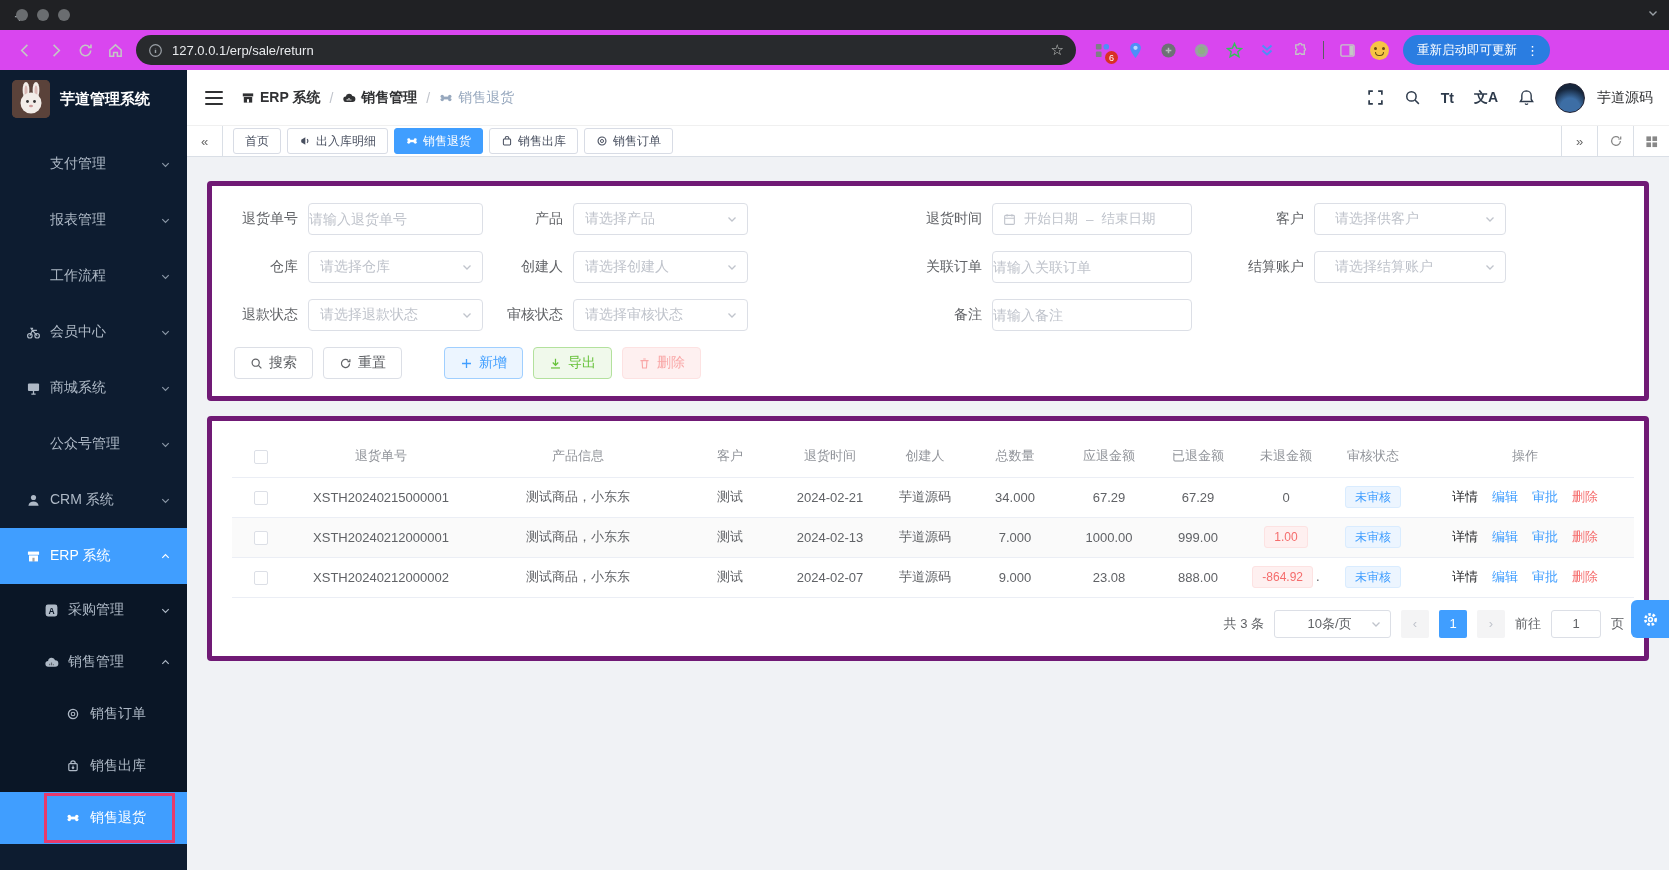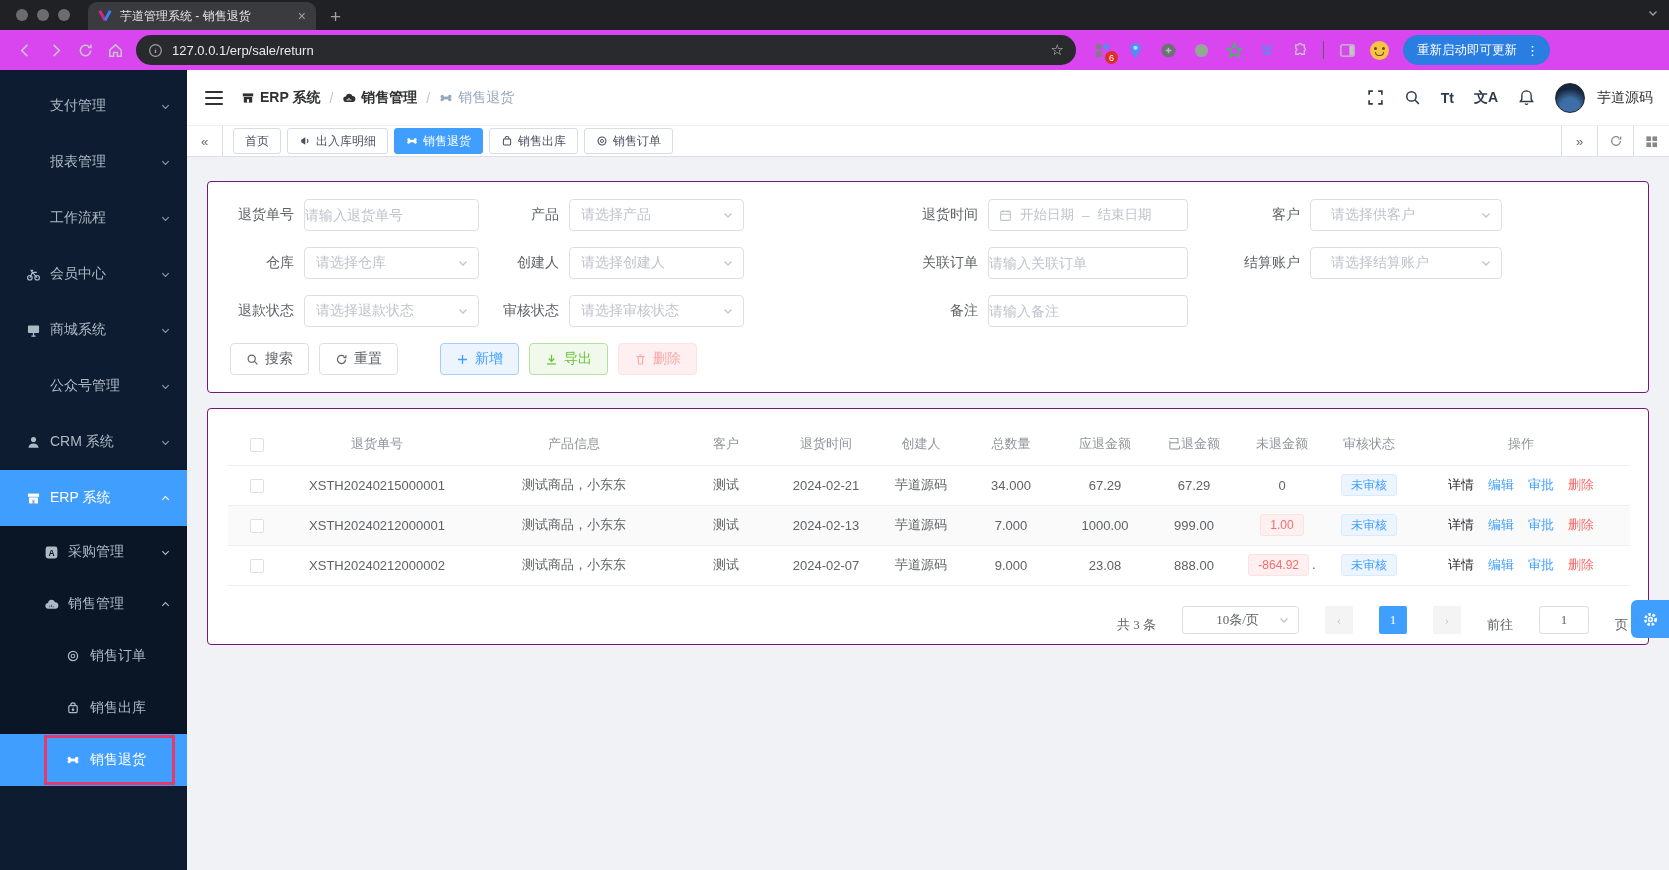"芋道管理系统 - 销售退货" div.chrome-tab { html: <div> <span> <svg> <path></path> <path></path> </svg> </span> <span>芋道管理系统 - 销售退货</span> <span>×</span> </div> -> none }
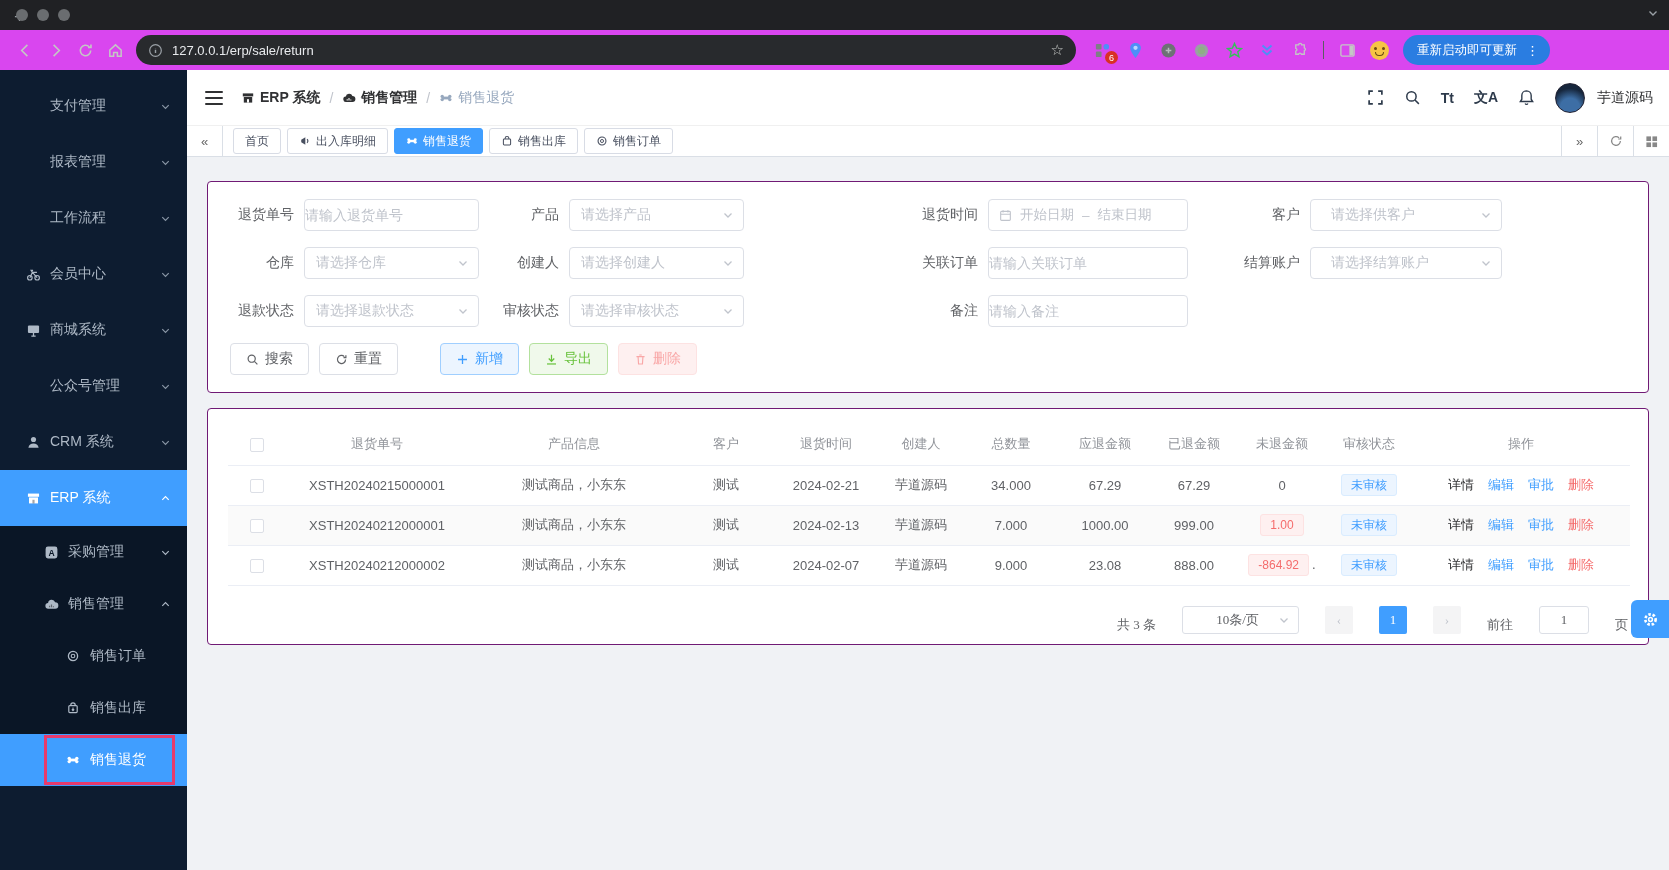"芋道管理系统" div.logo-row { html: none -> <div> <span> <svg> <rect></rect> <ellipse></ellipse> <ellipse></ellipse> <ellipse></ellipse> <ellipse></ellipse> <circle></circle> <circle></circle> <circle></circle> <ellipse></ellipse> </svg> </span> <span>芋道管理系统</span> </div> }
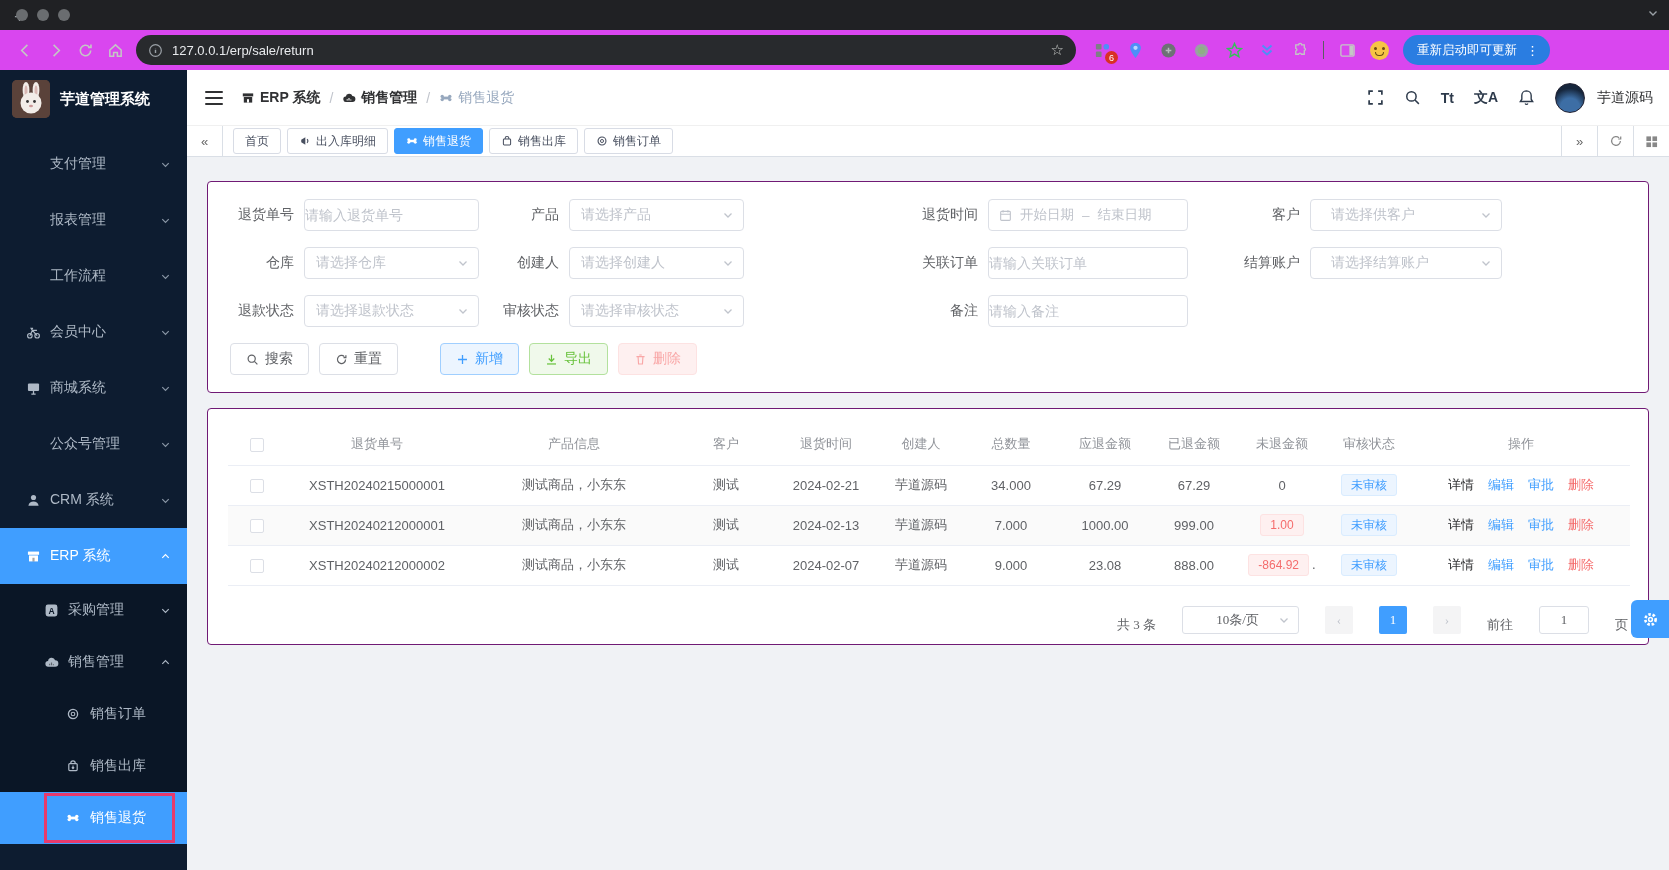"退货单号" .card { border: 1px solid #701a75 -> 5px solid #701a75 }
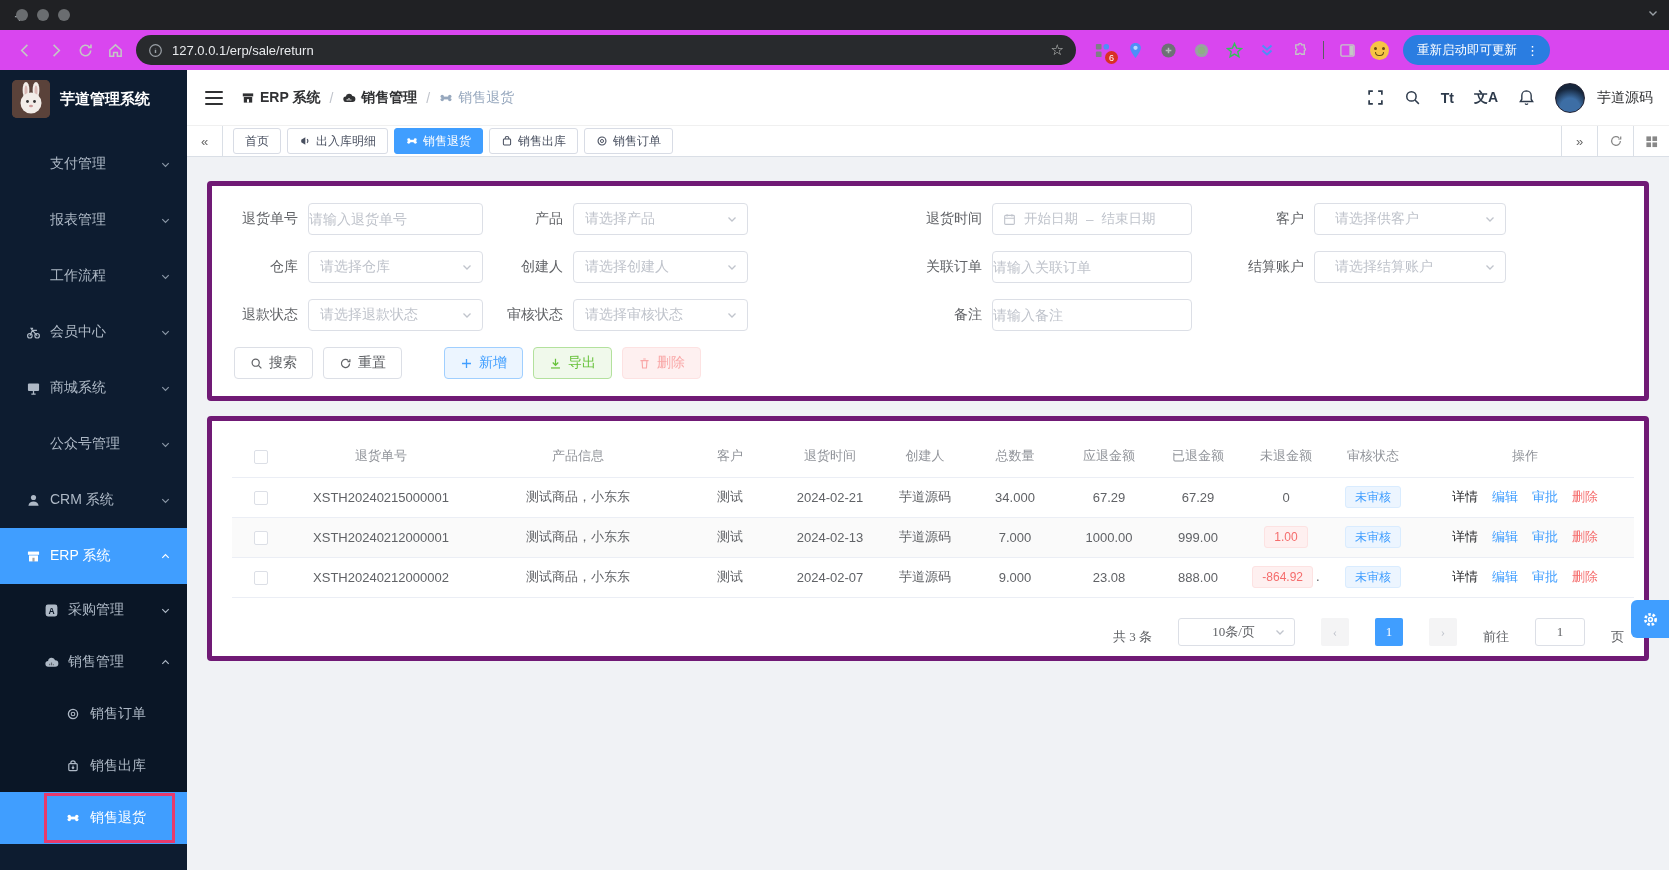"共 3 条" .pager { align-items: flex-end -> center; font-family: Liberation Serif, serif -> none; gap: 26px -> 10px }
